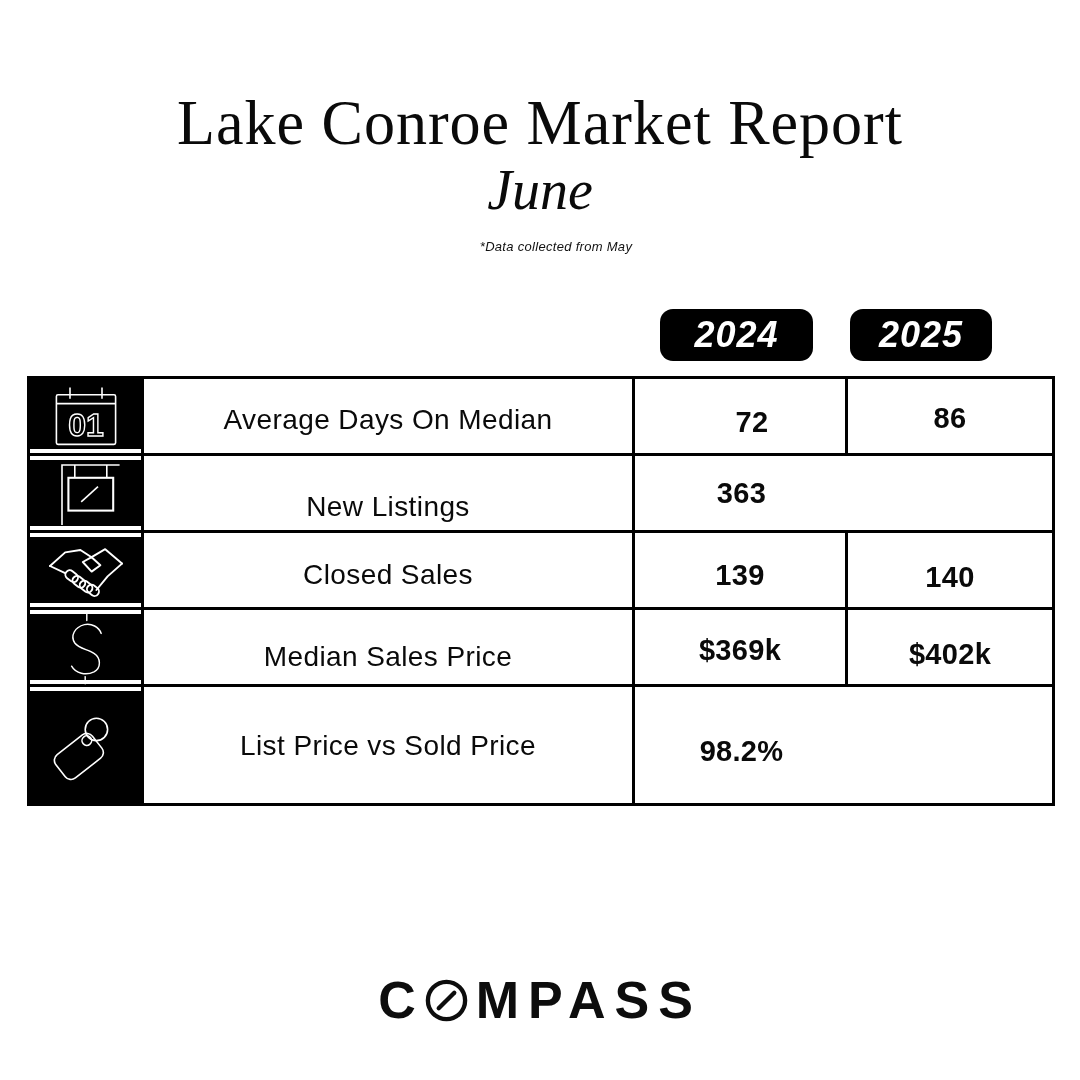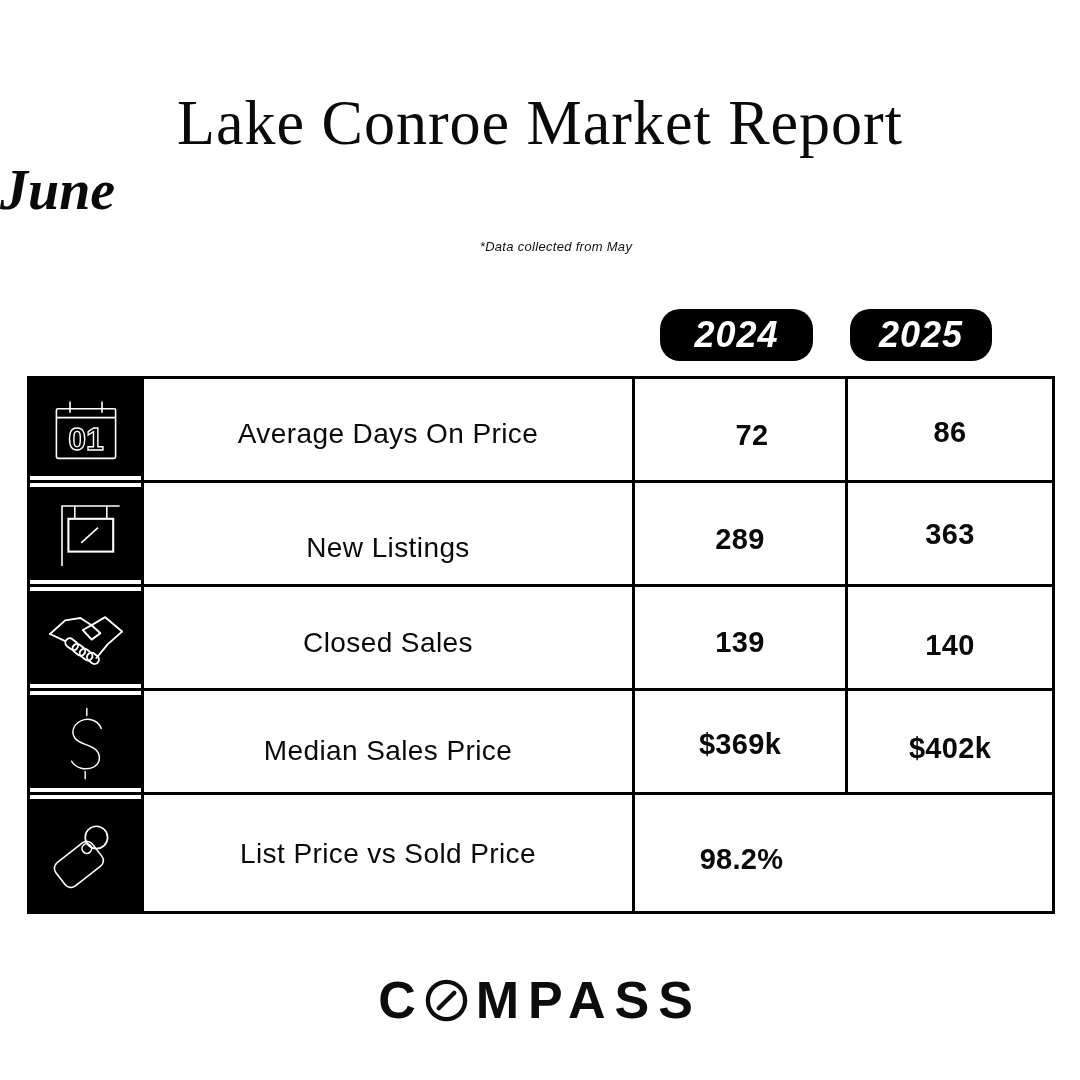"June" .month { font-weight: bold -> none; text-align: left -> center }
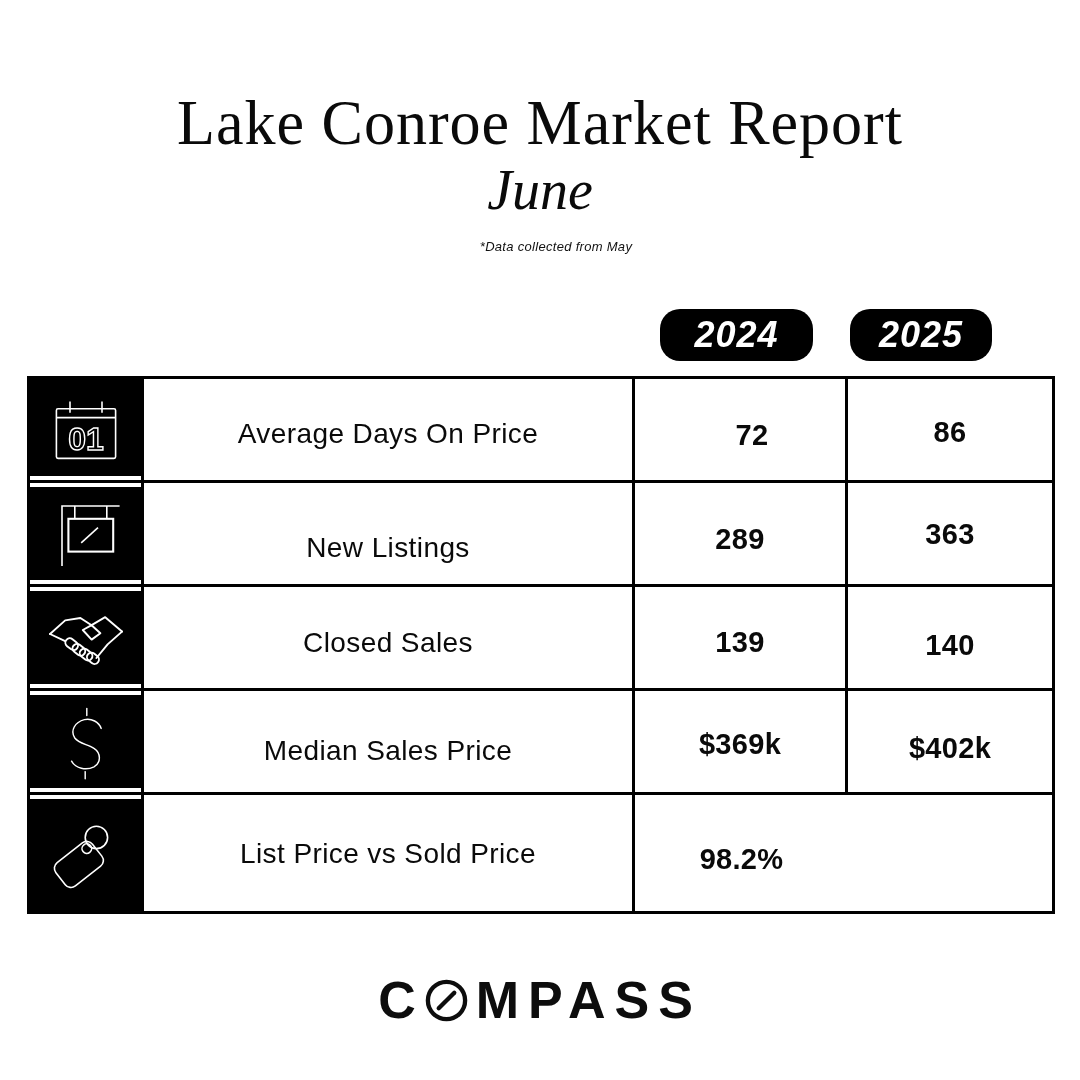"2024" .badge { border-radius: 20px -> 13px }
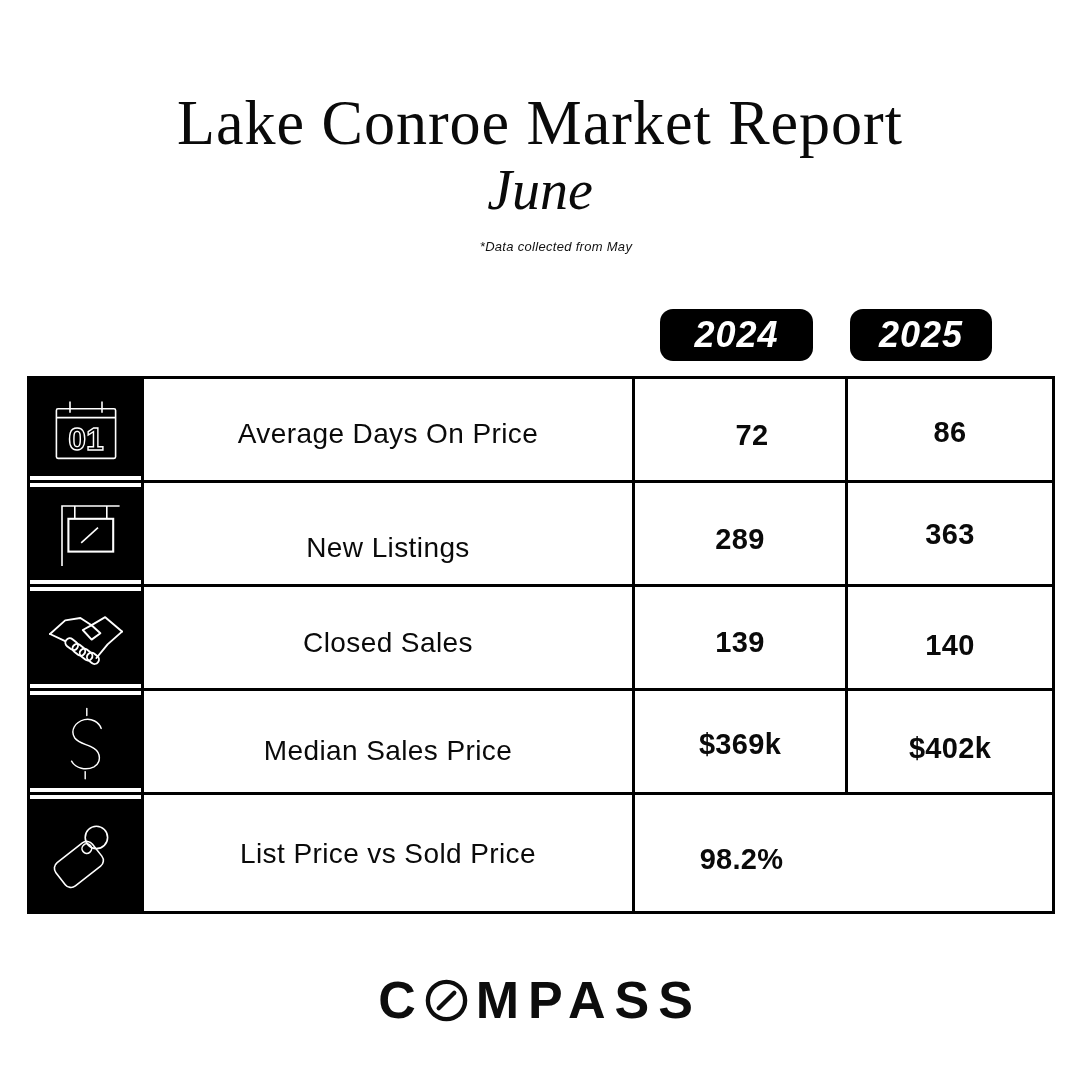"01" .row { height: 104px -> 77px }
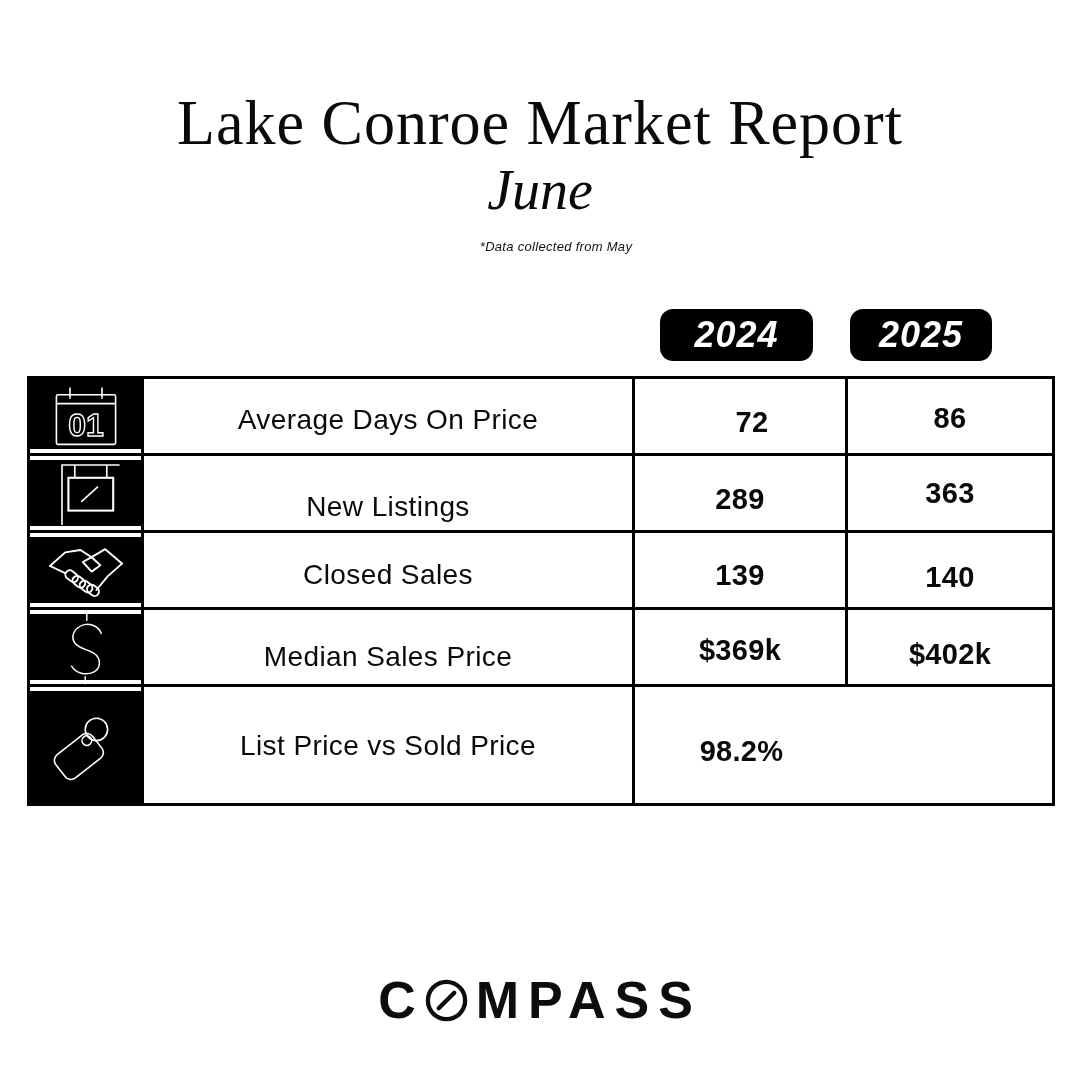"Average Days On Price" div.label-cell { text: Price -> Median }
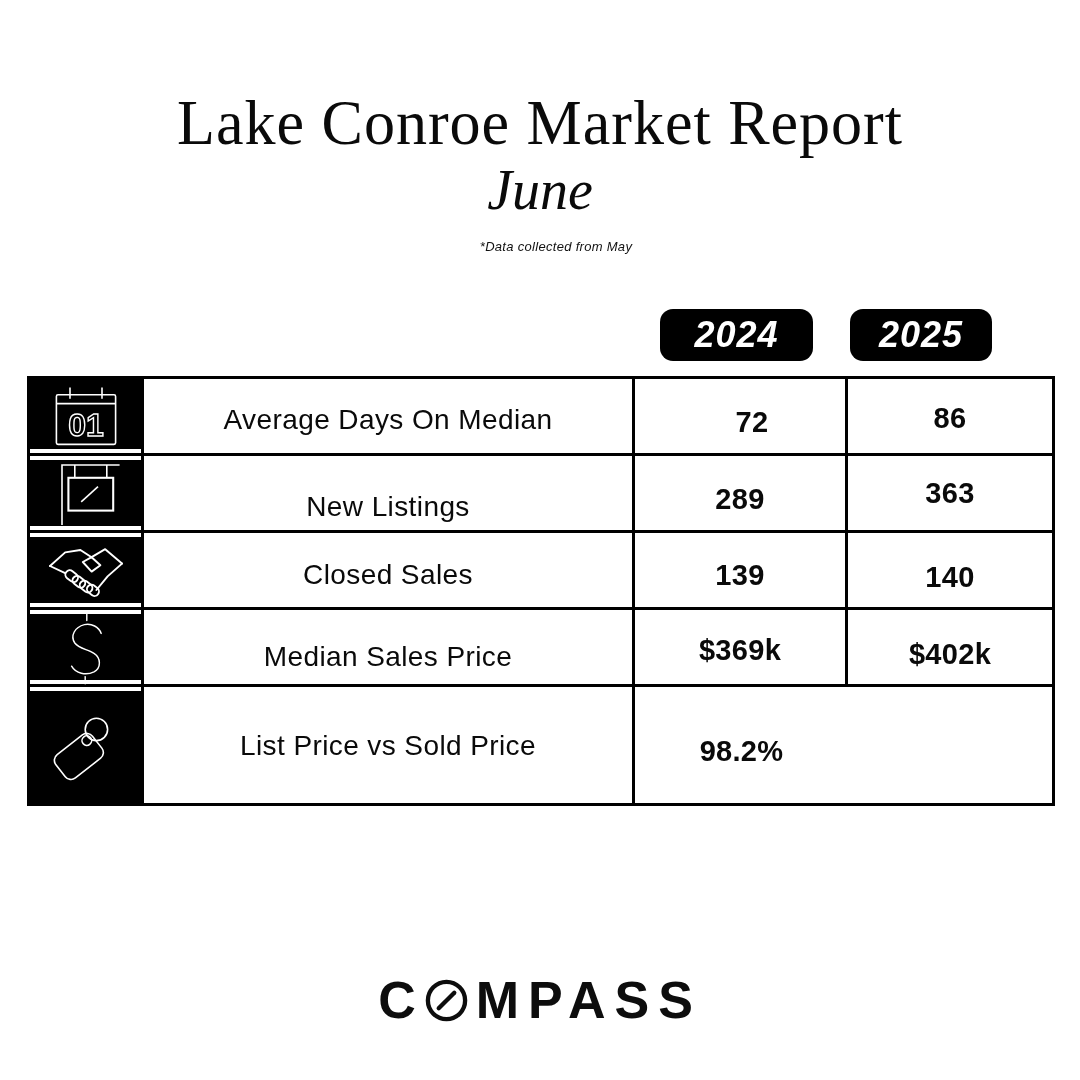"289" div.value-cell { html: <div>289</div> -> none }
